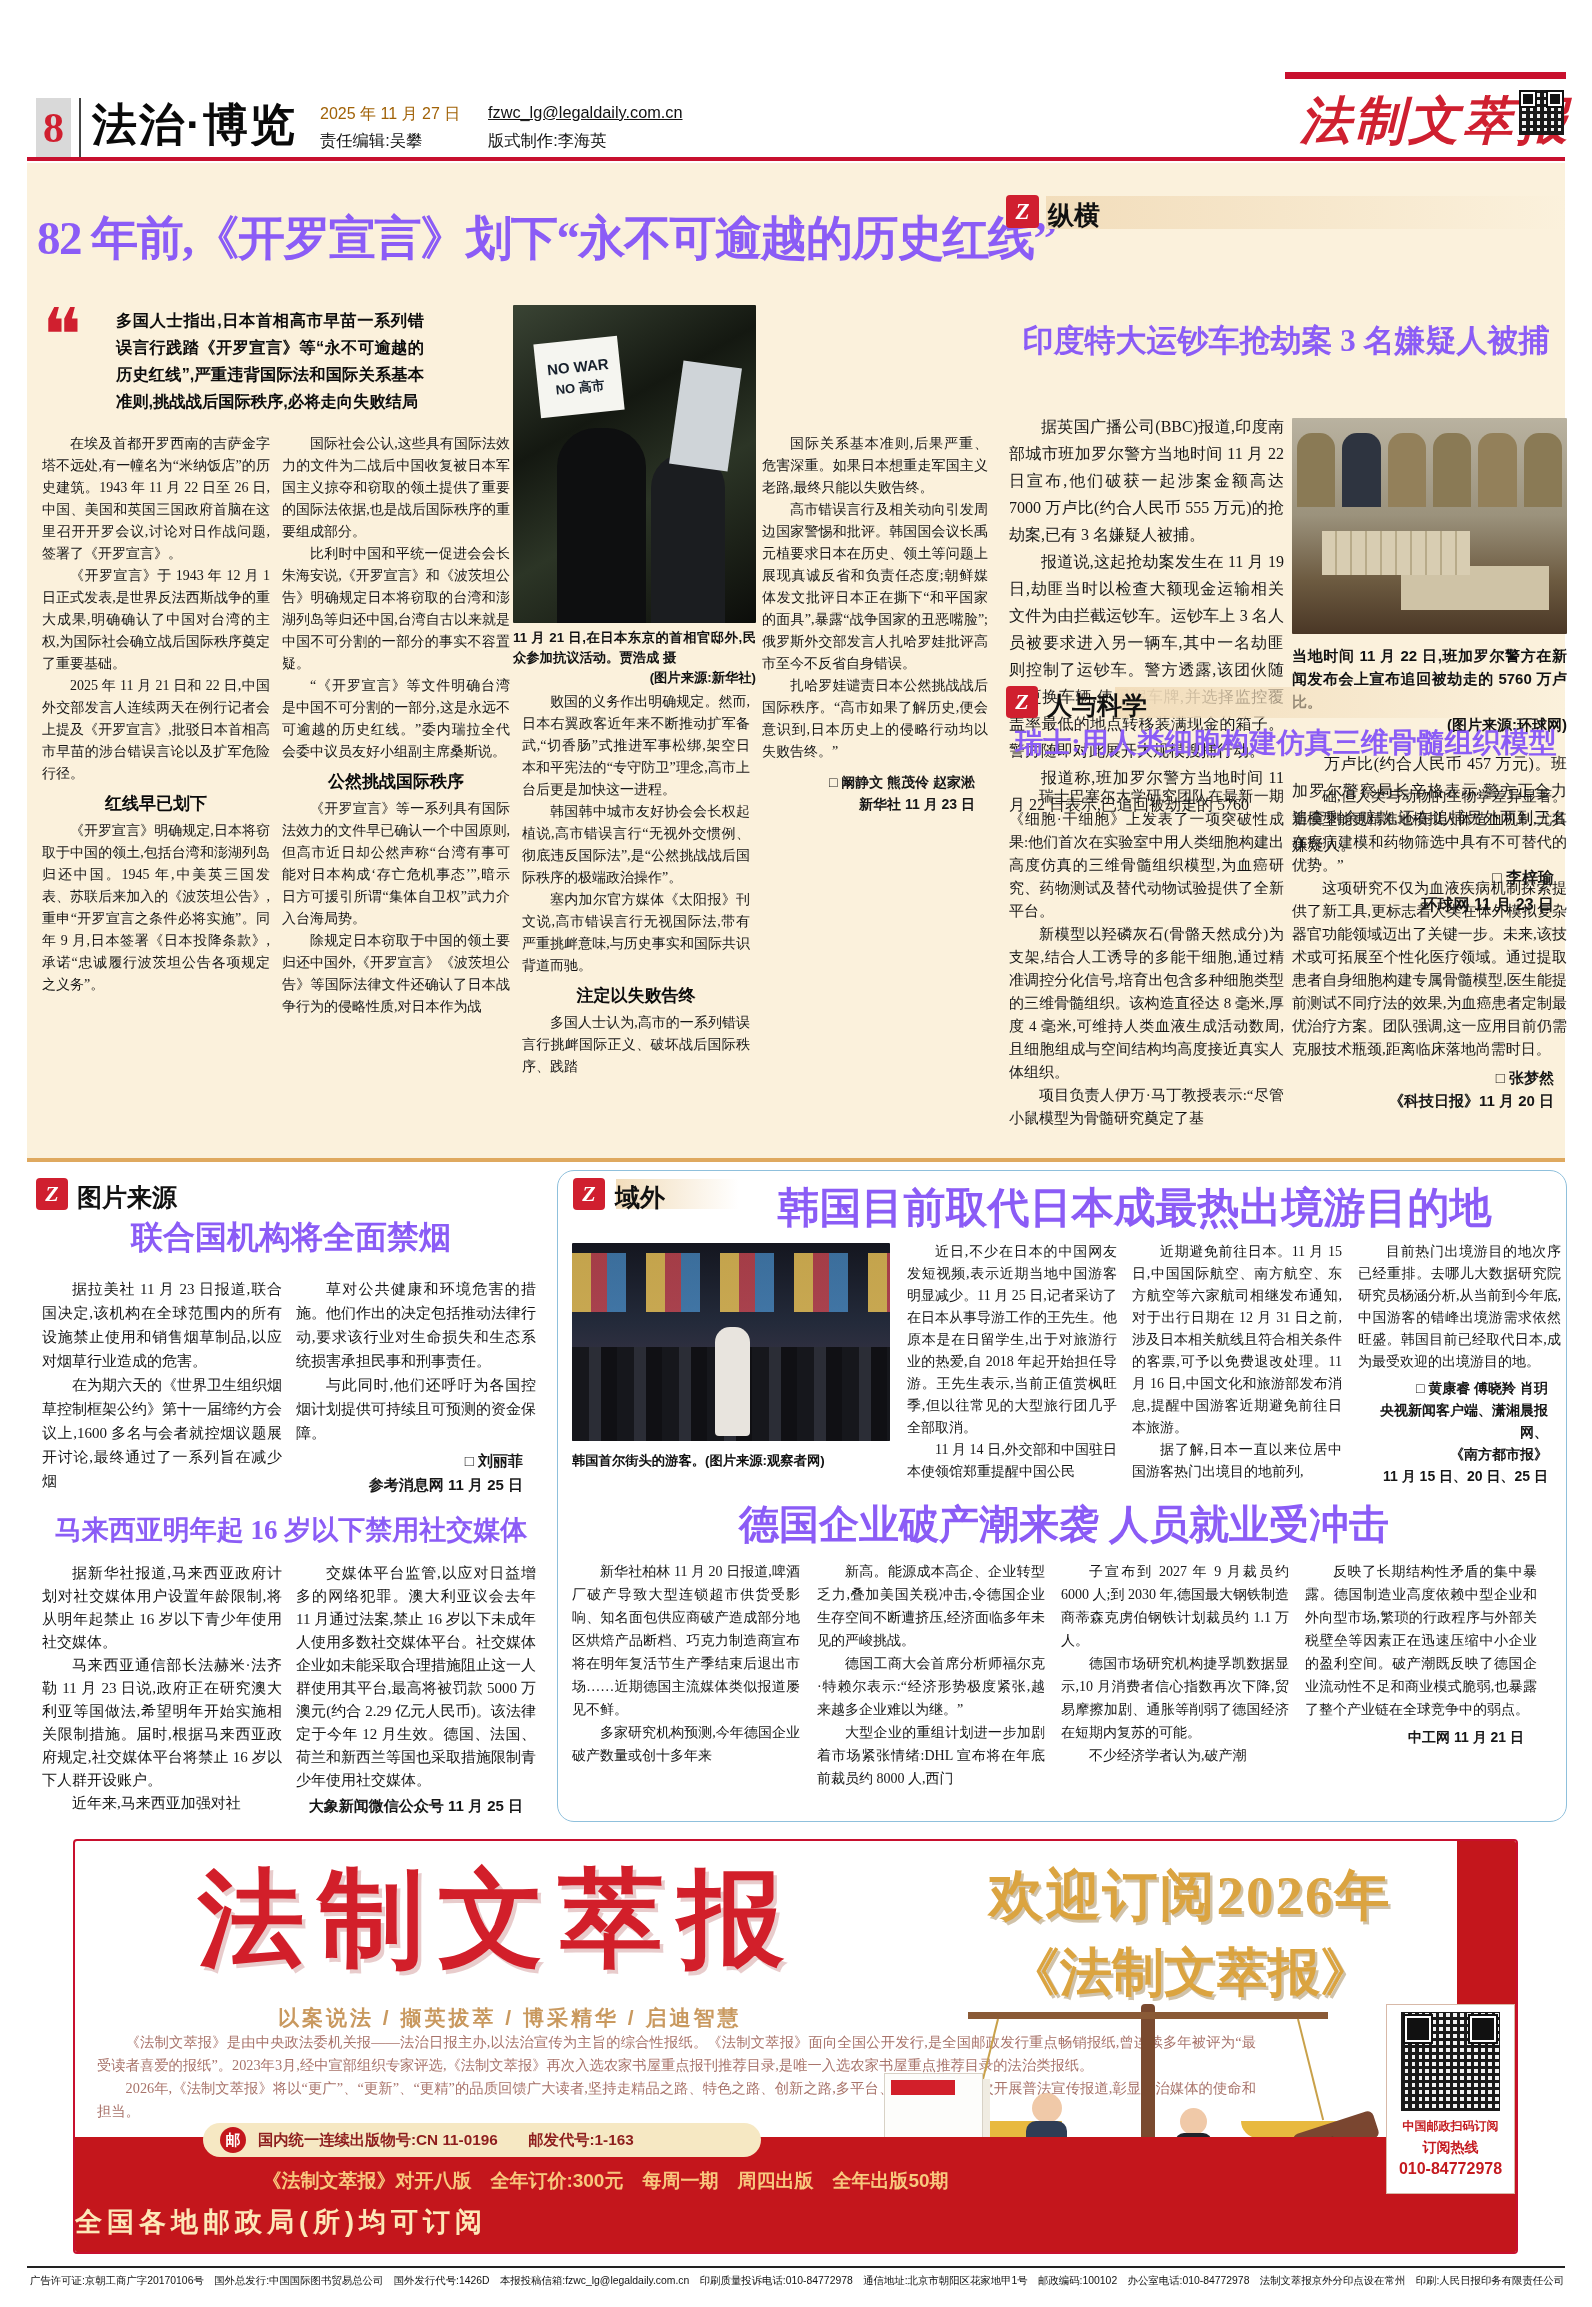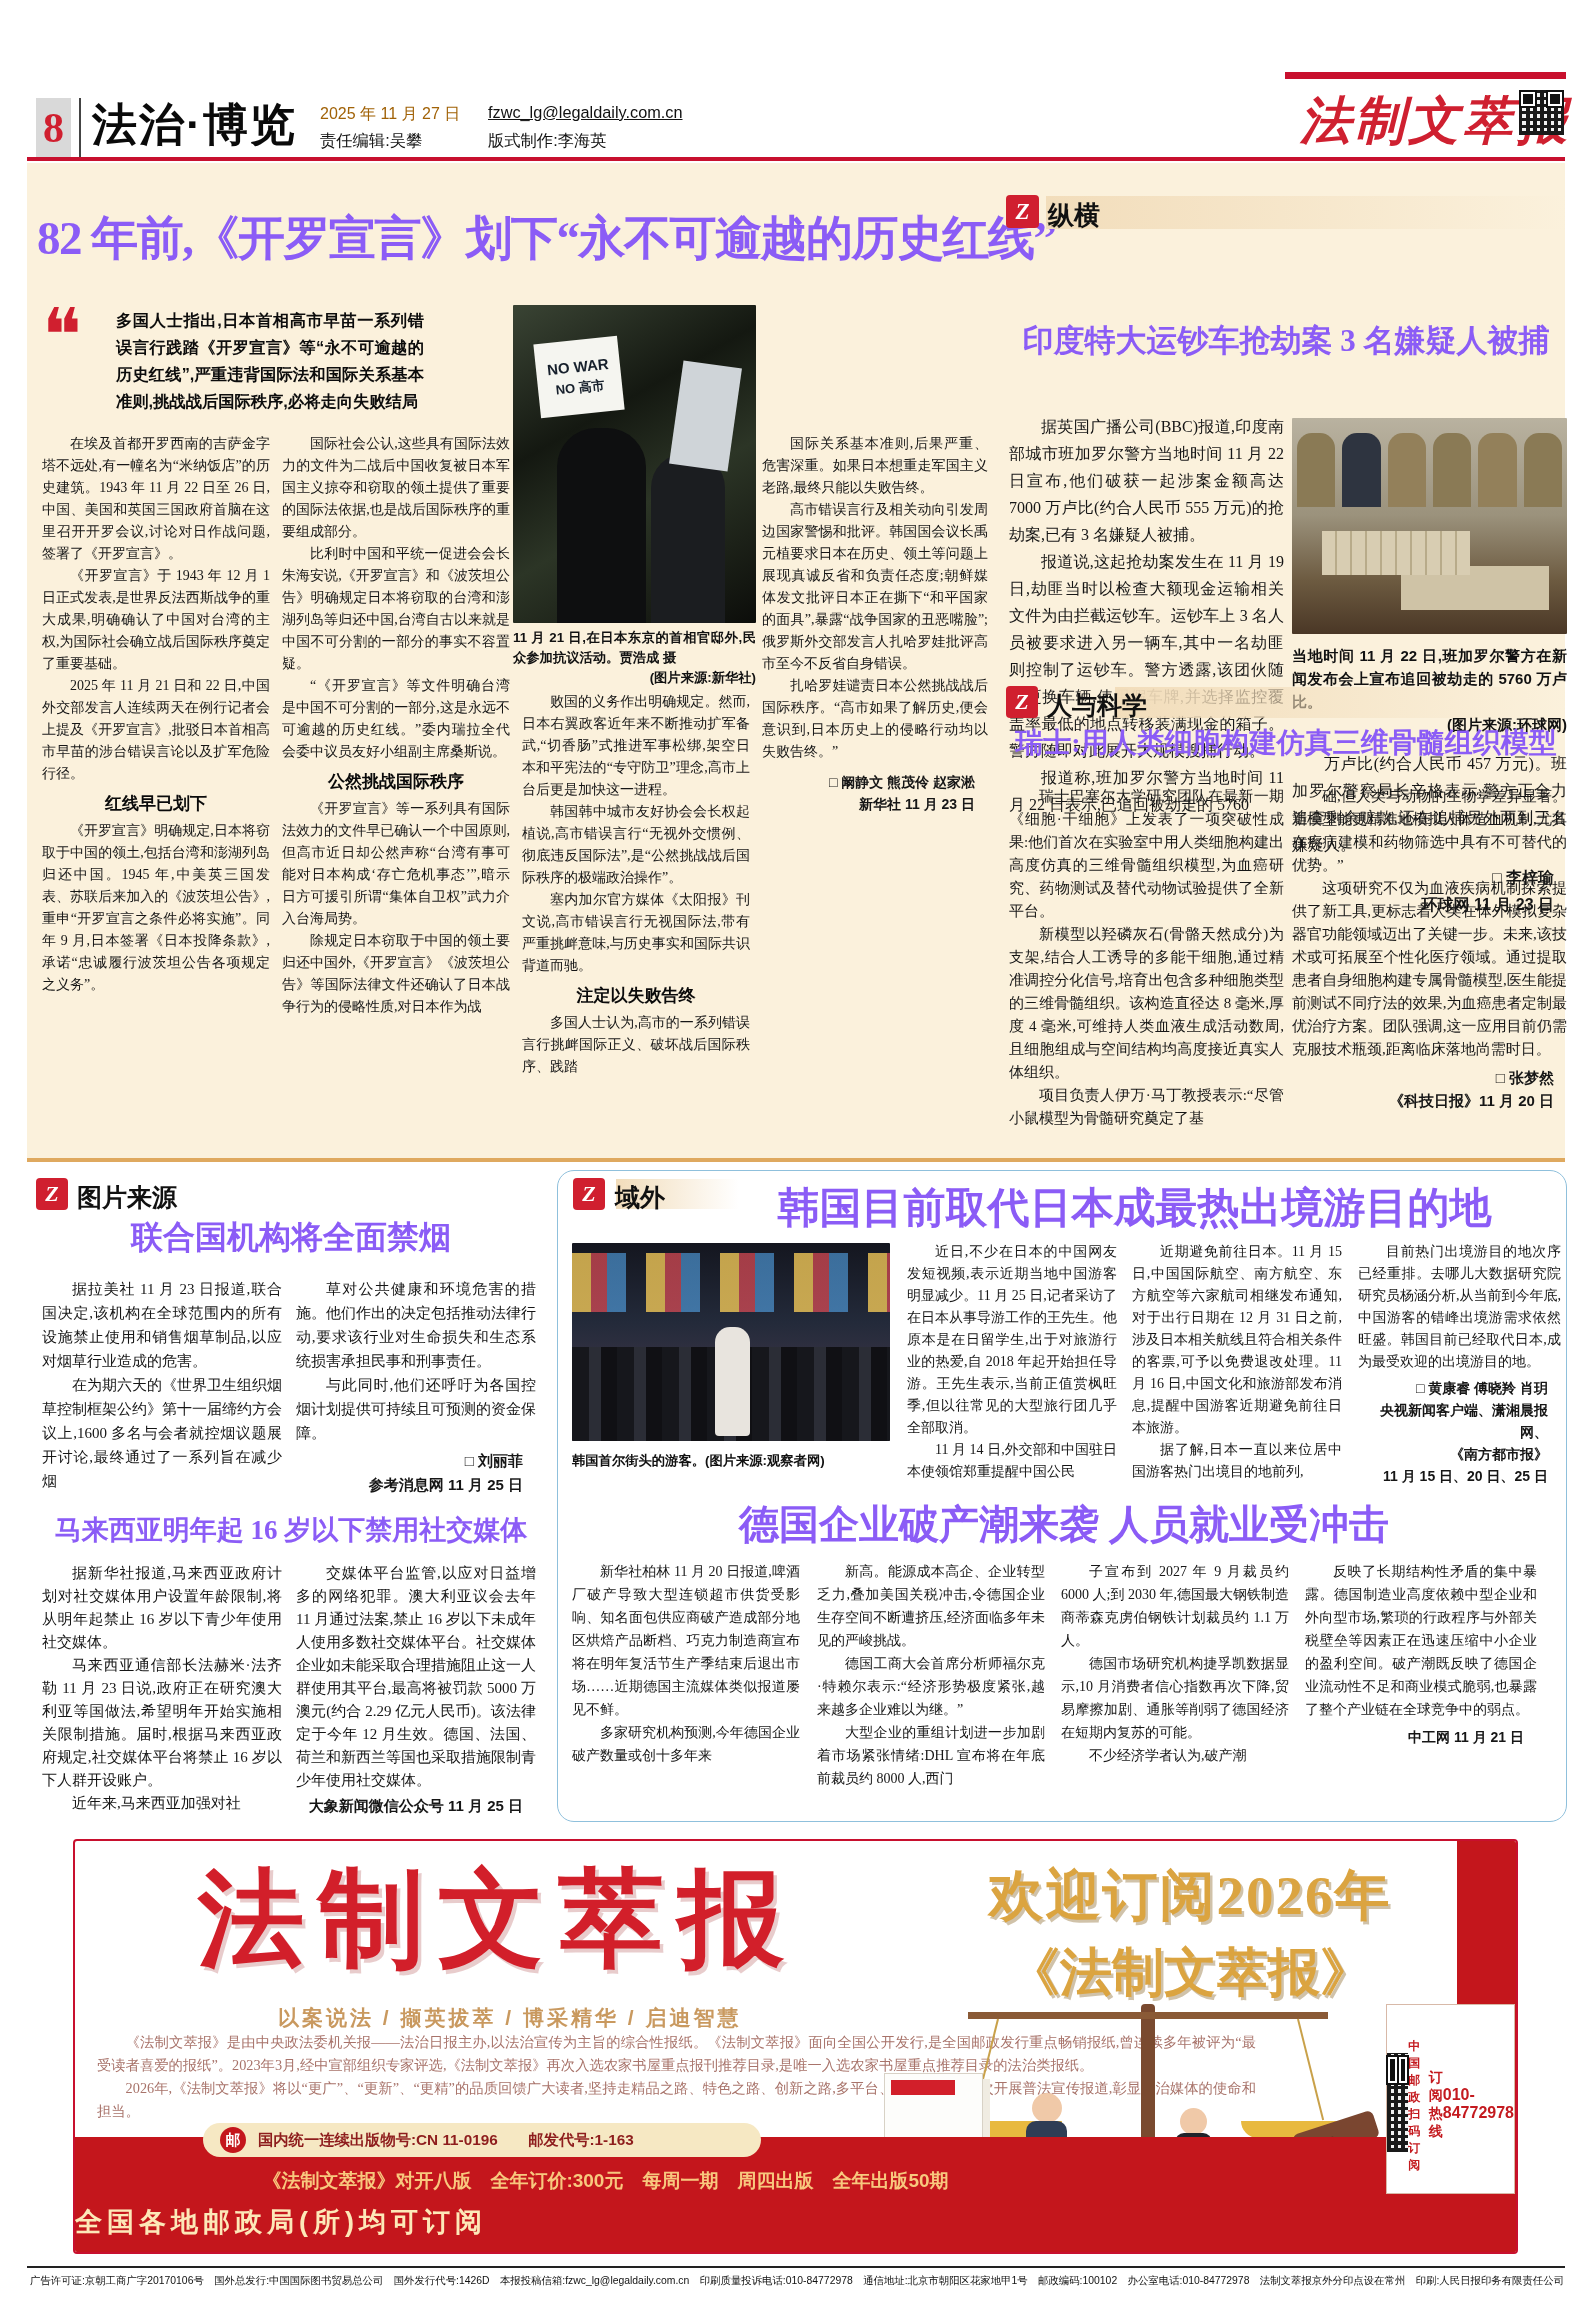"中国邮政扫码订阅" div { flex-direction: row -> column }
